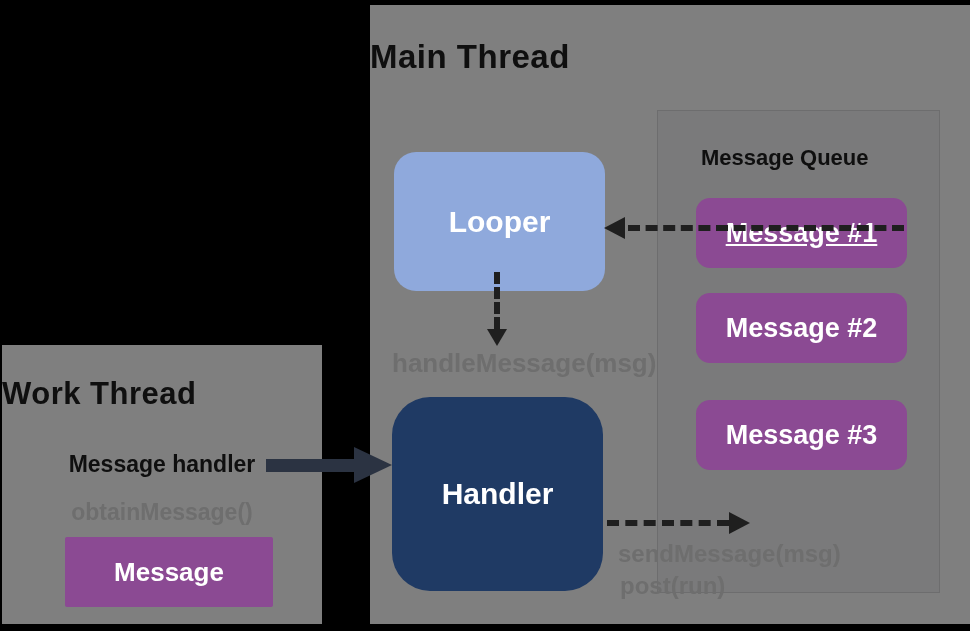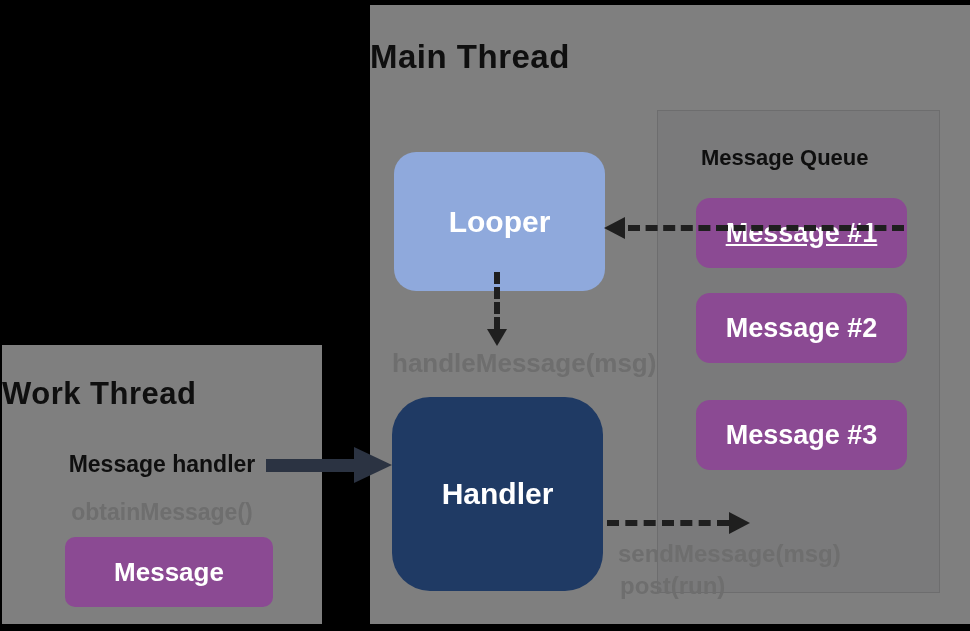"Message" .work-message { border-radius: 10px -> 2px }
